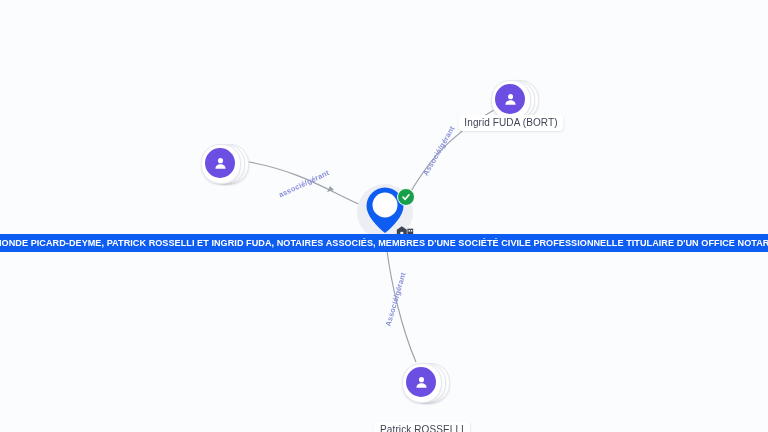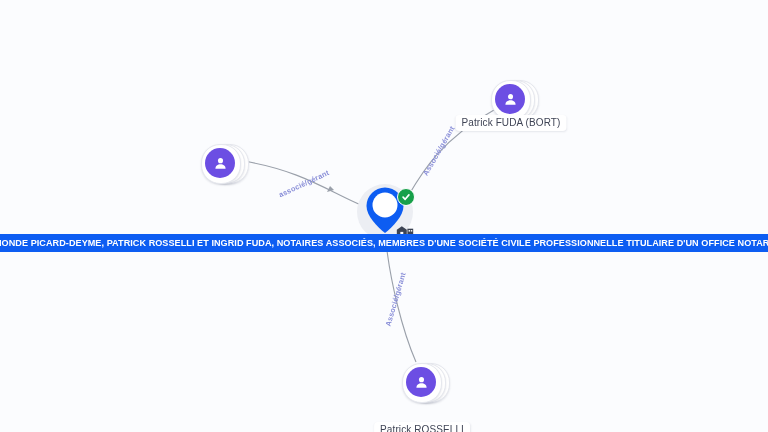"Patrick FUDA (BORT)" div.node-label { text: Patrick -> Ingrid }
